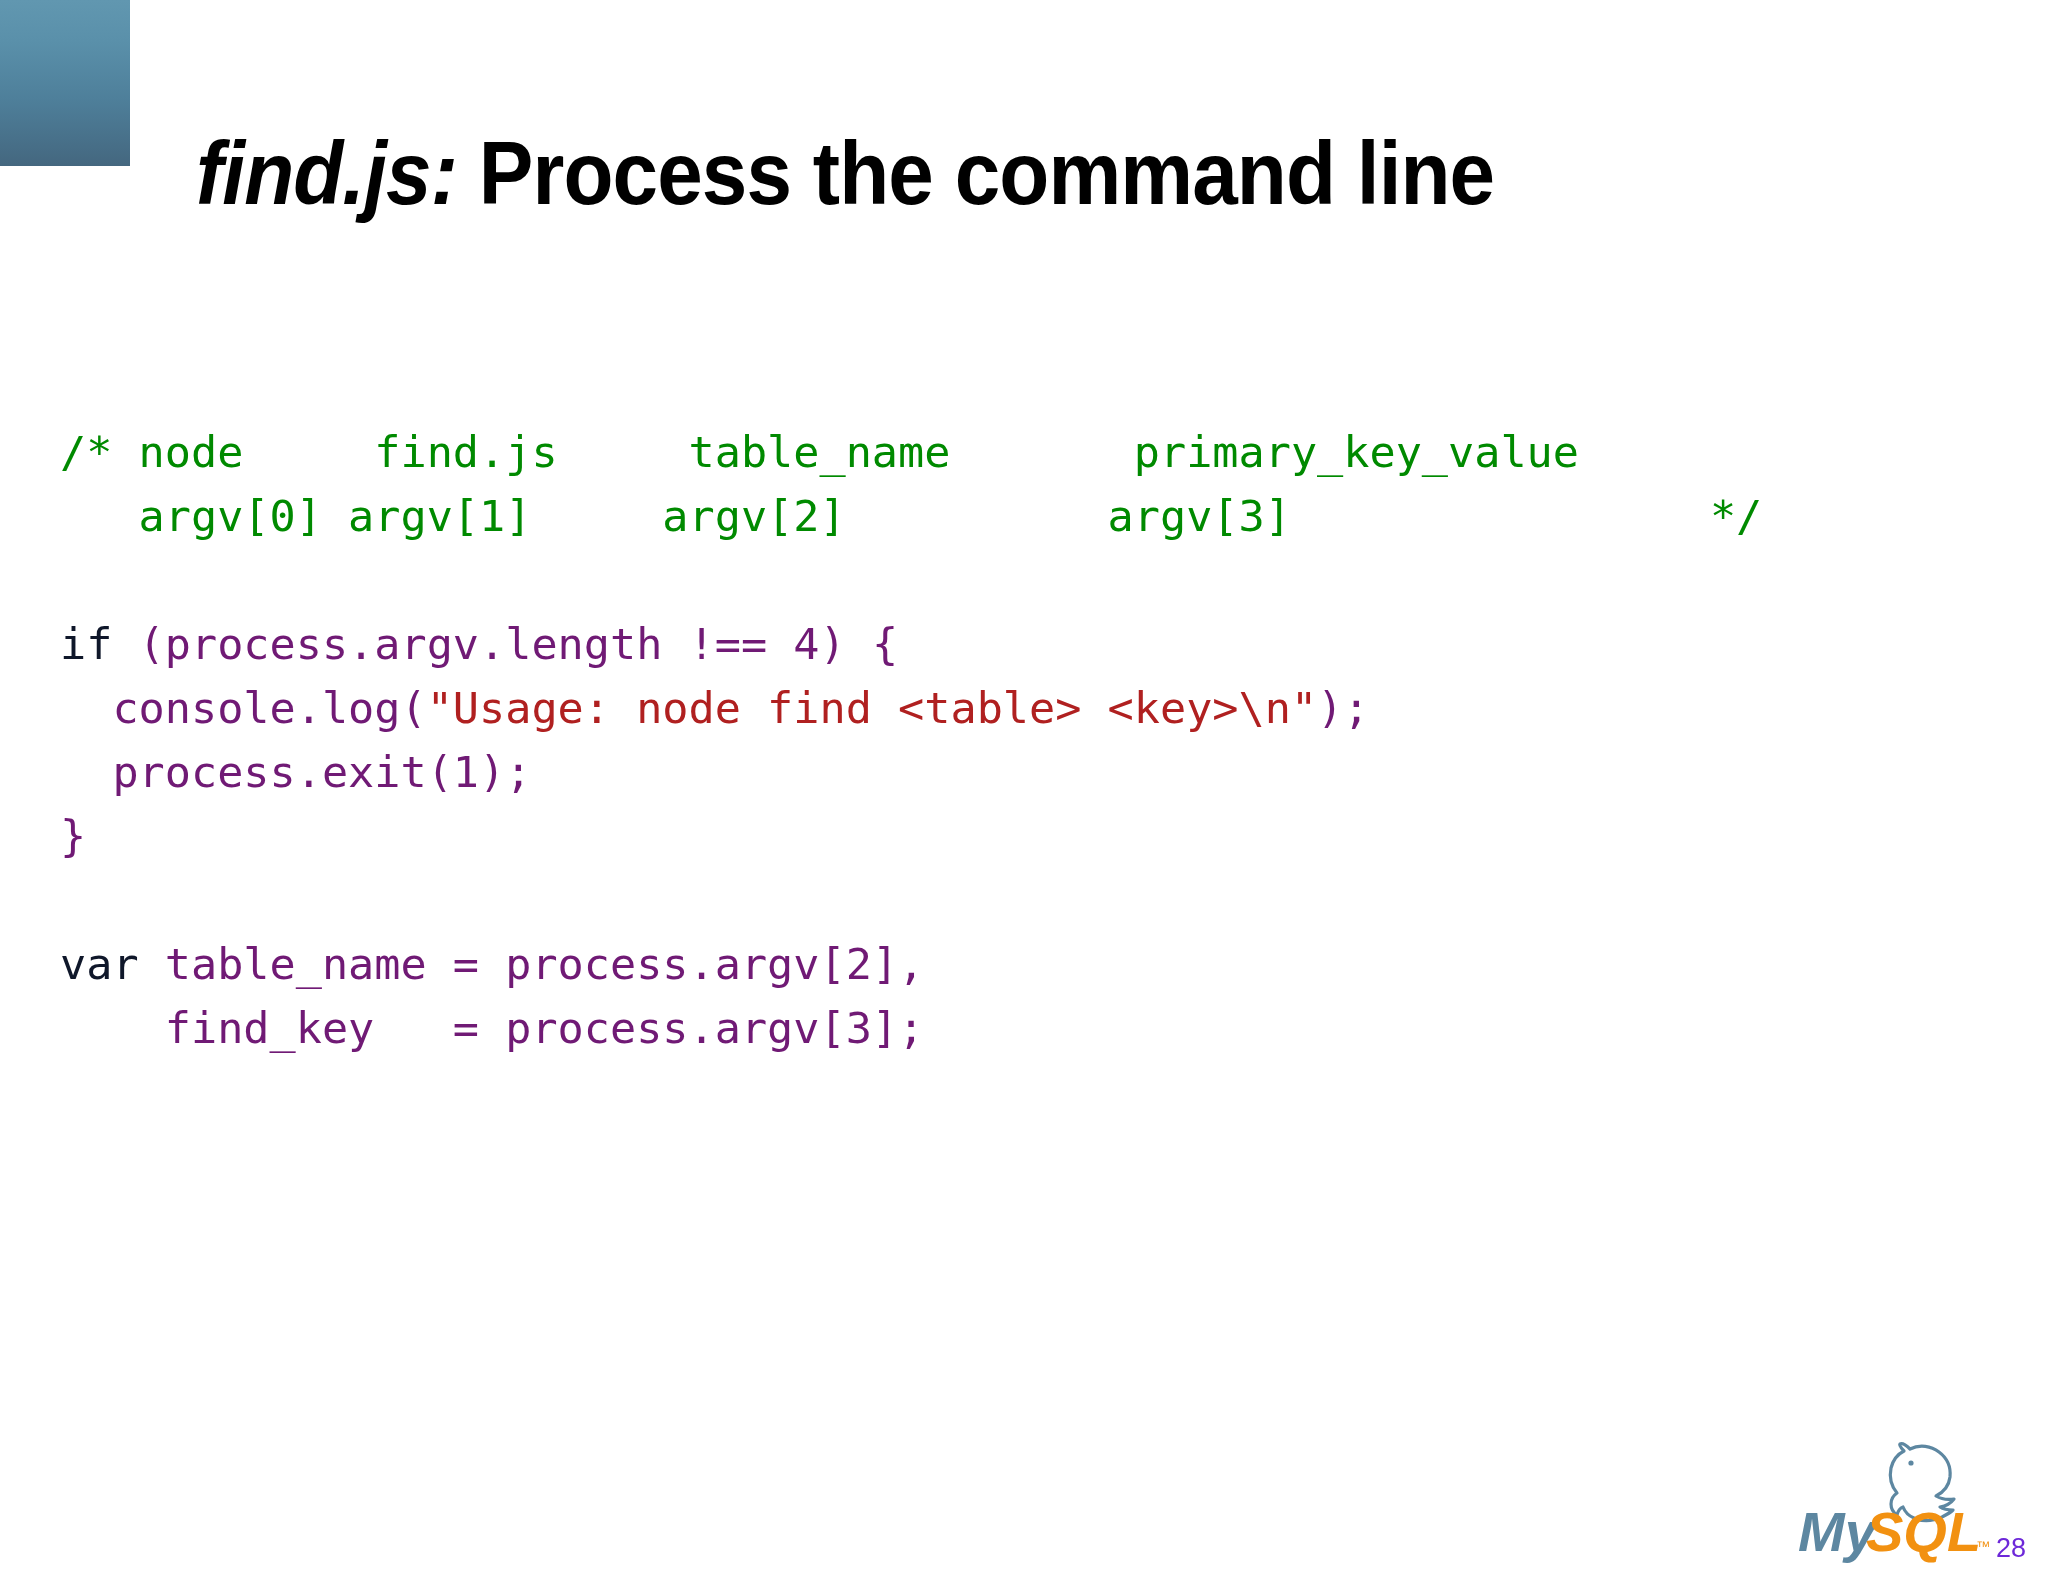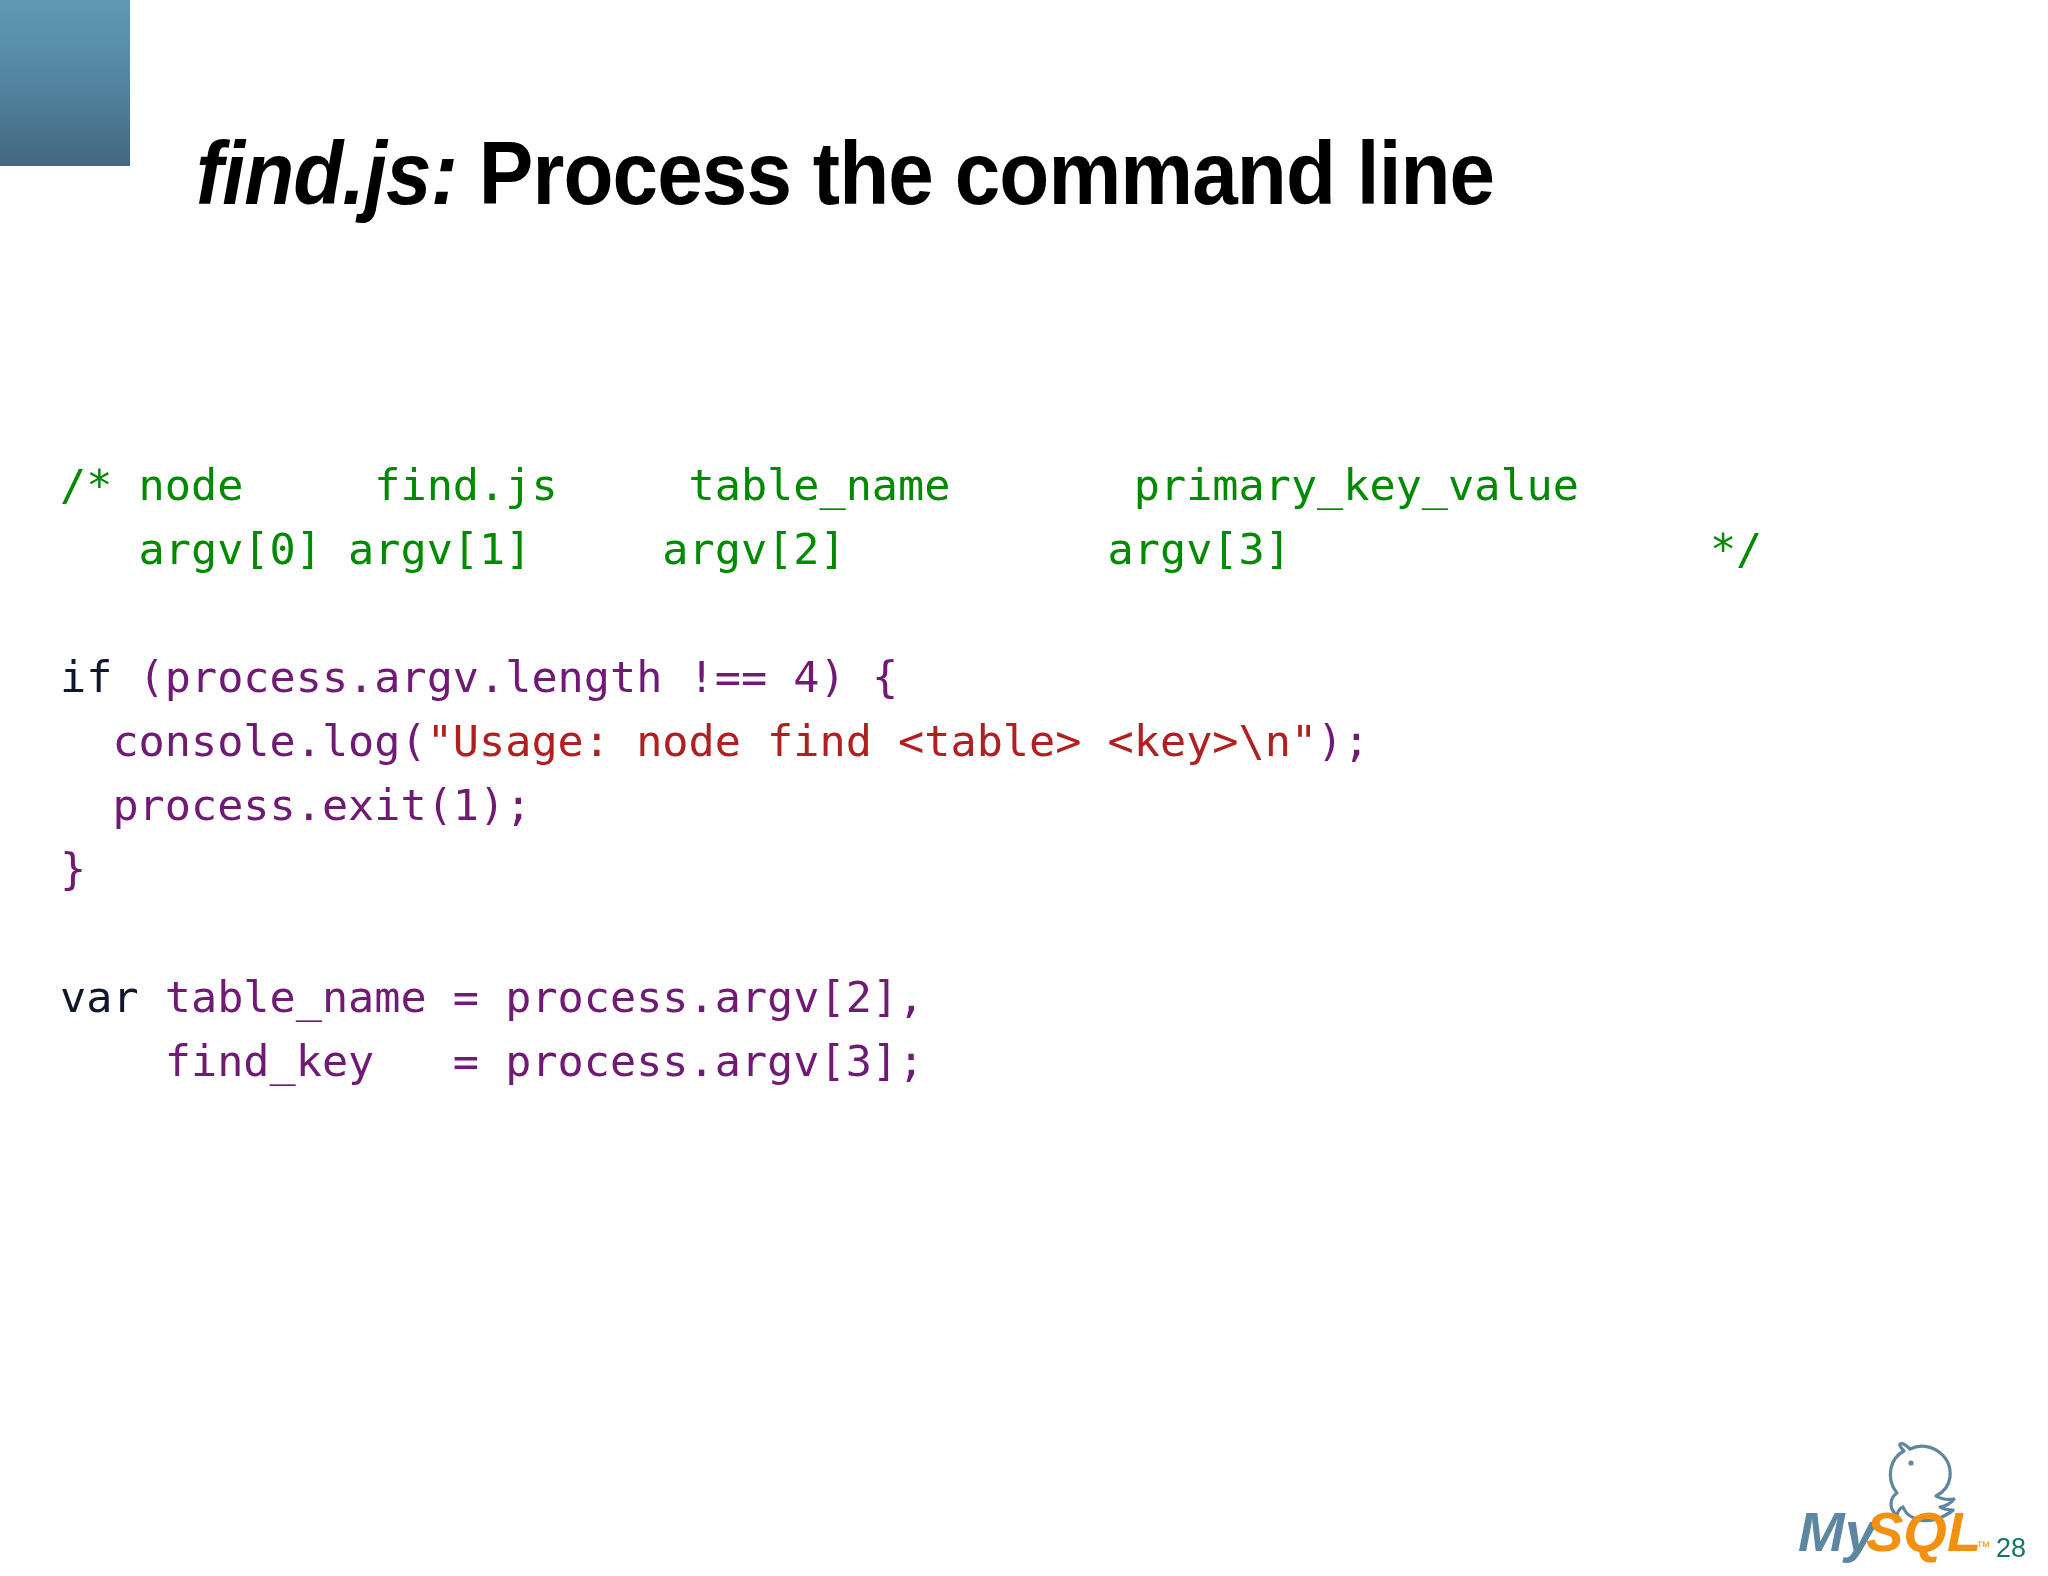"/* node find.js table_name" .code-block { margin-top: 33px -> none }
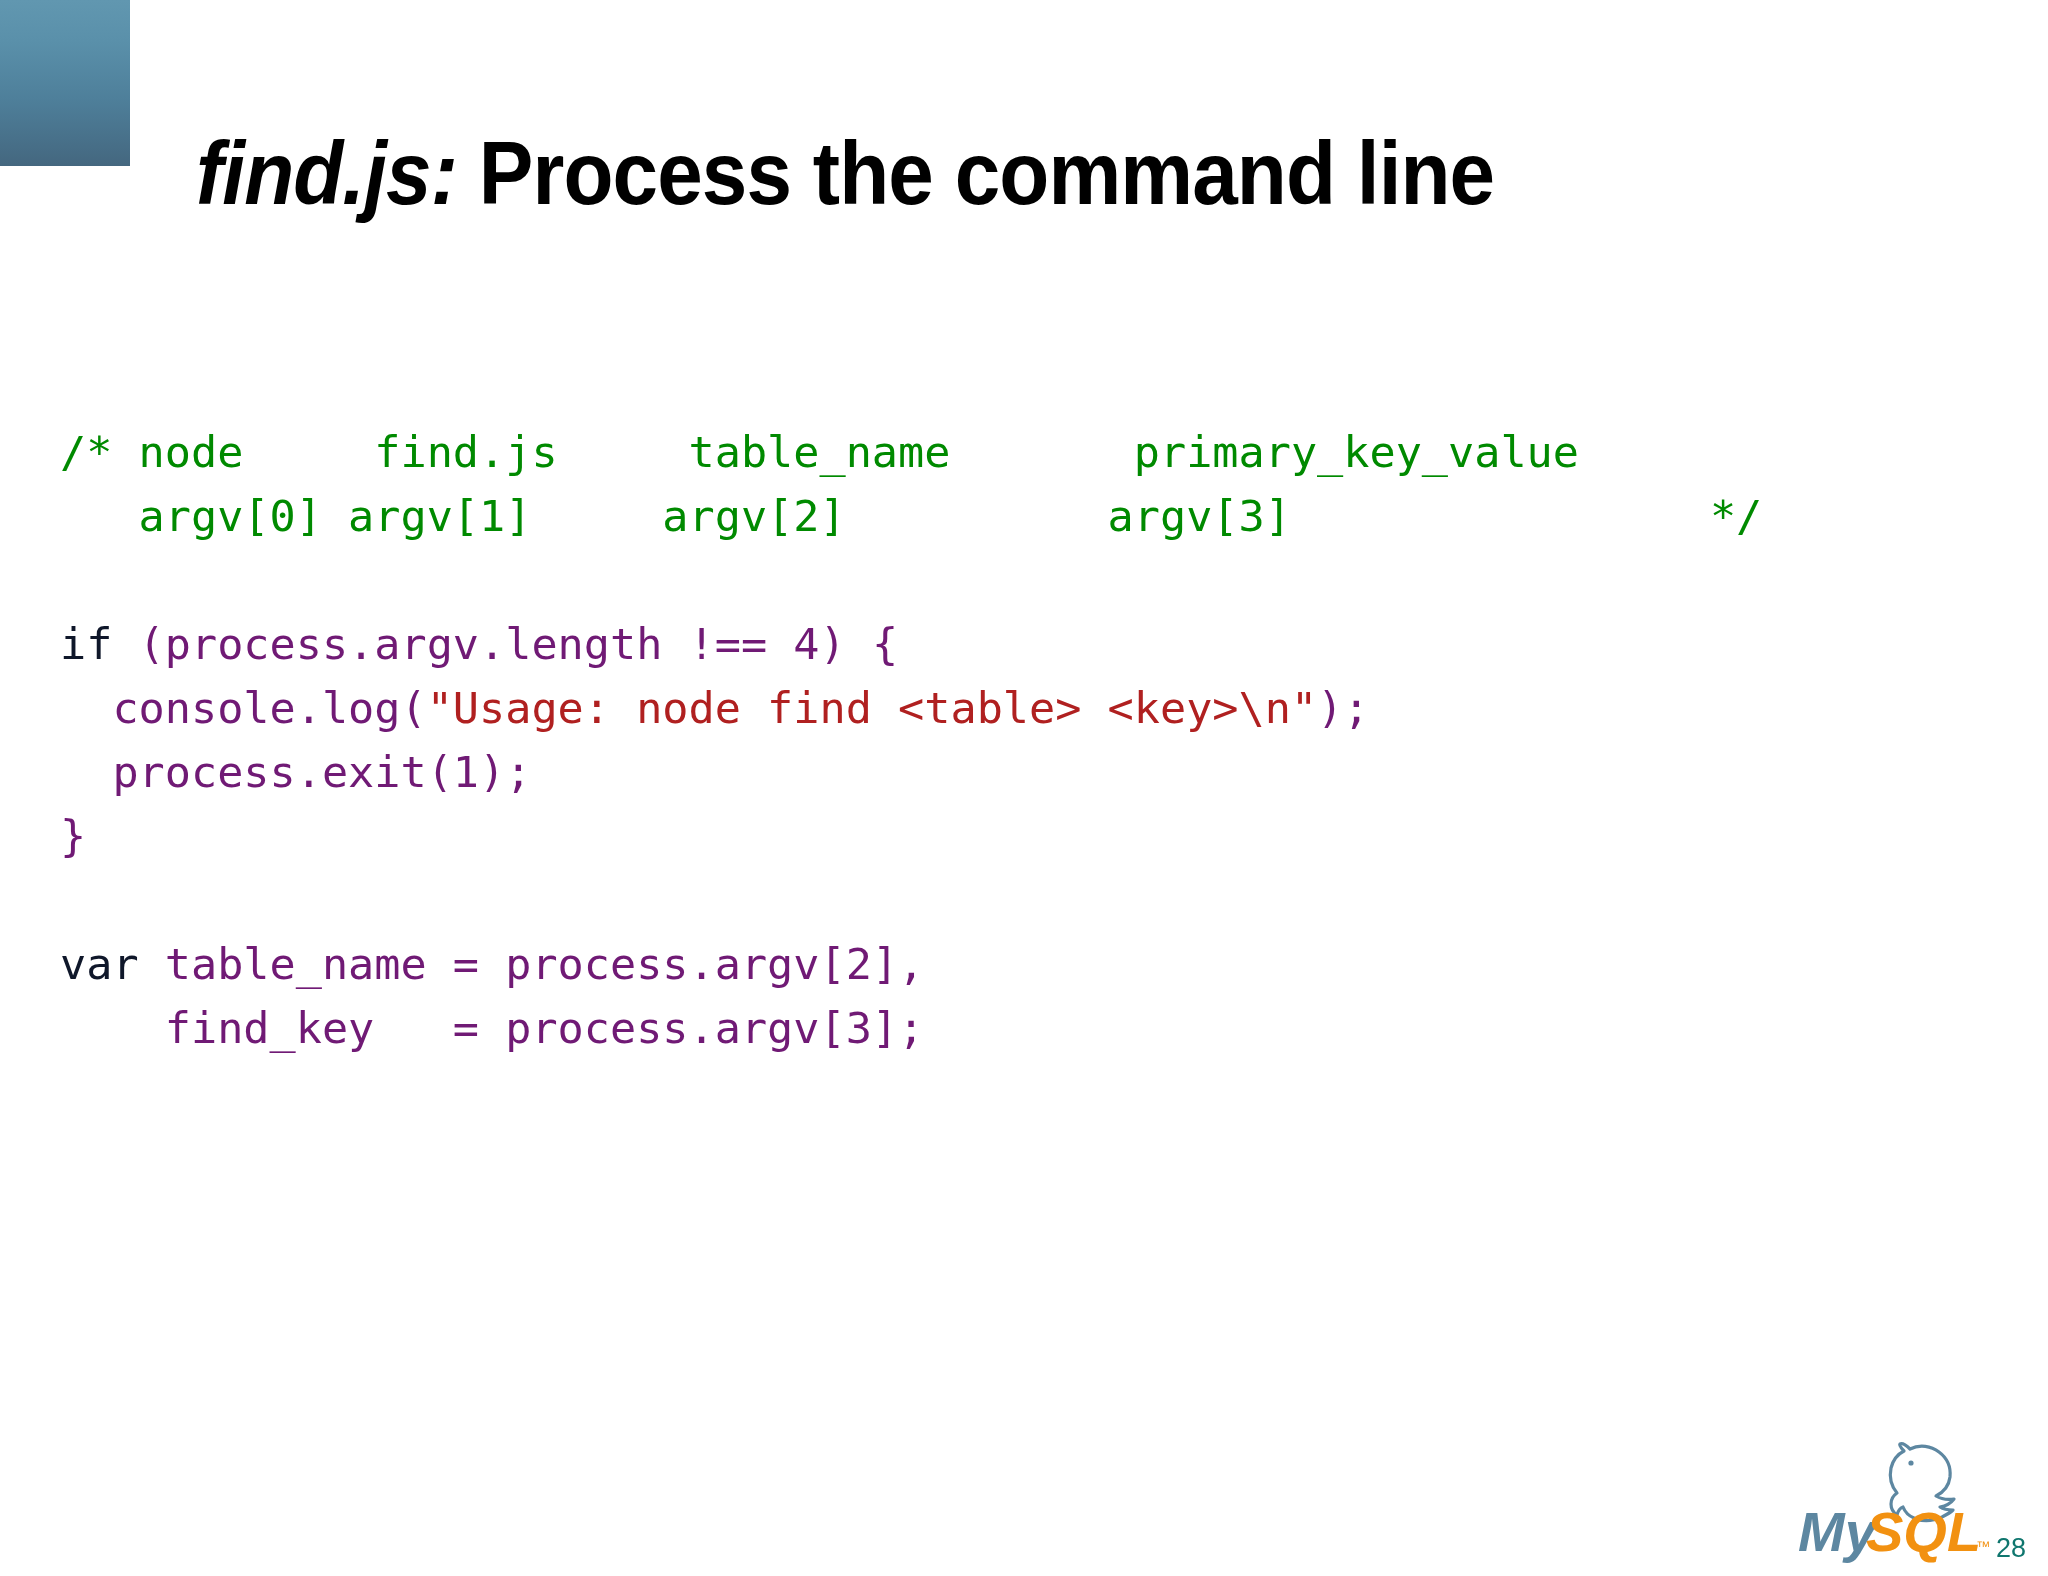"28" .page-number { color: #0f766e -> #6d28d9 }
